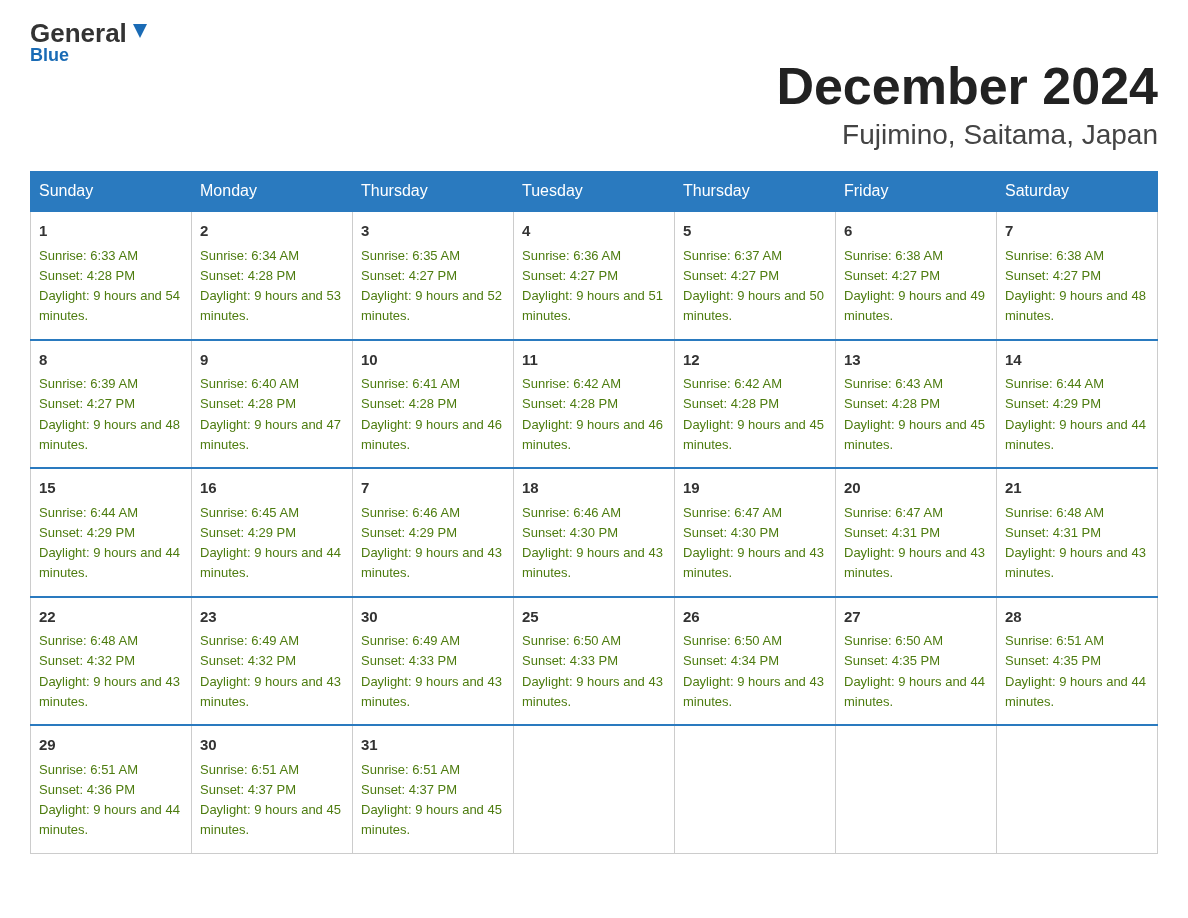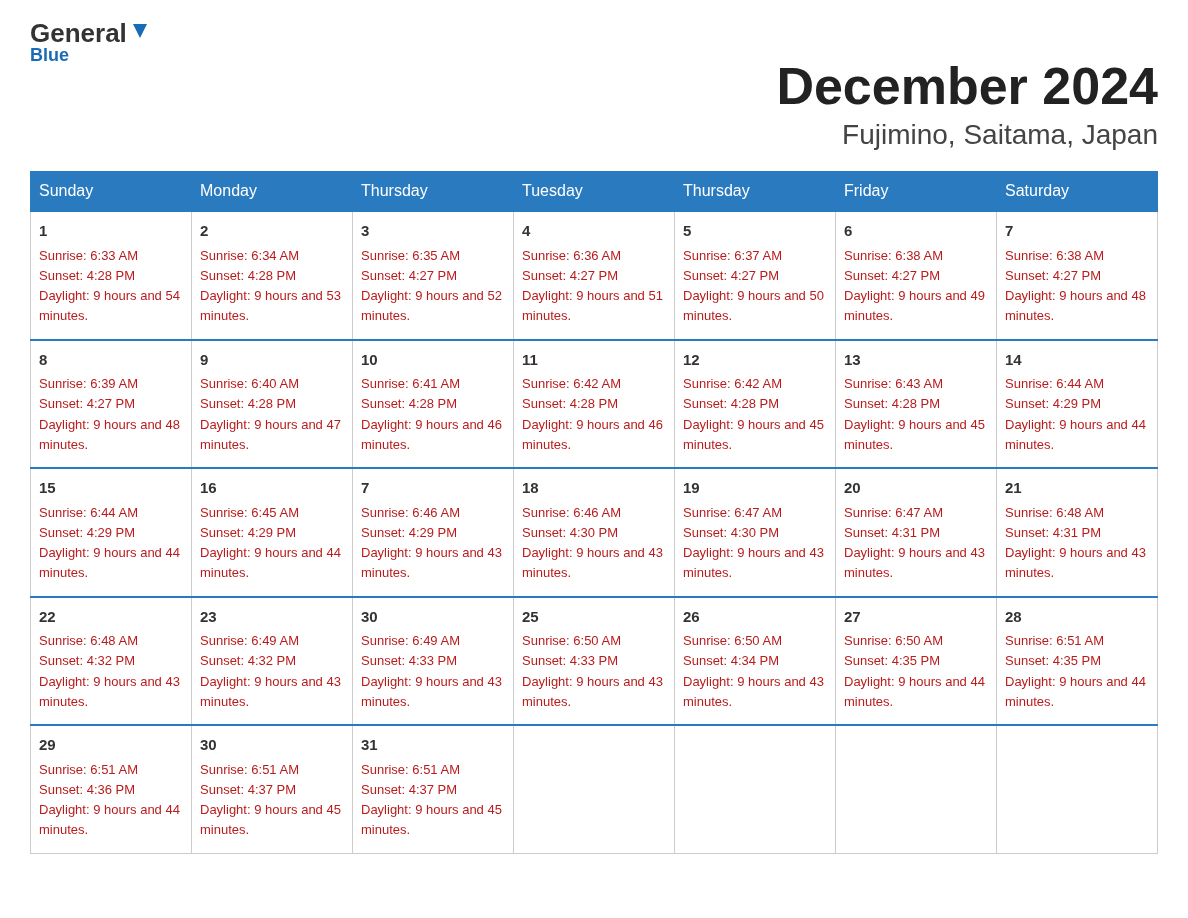"Sunrise: 6:33 AM" tbody tr td .day-info { color: #b91c1c -> #4d7c0f }
